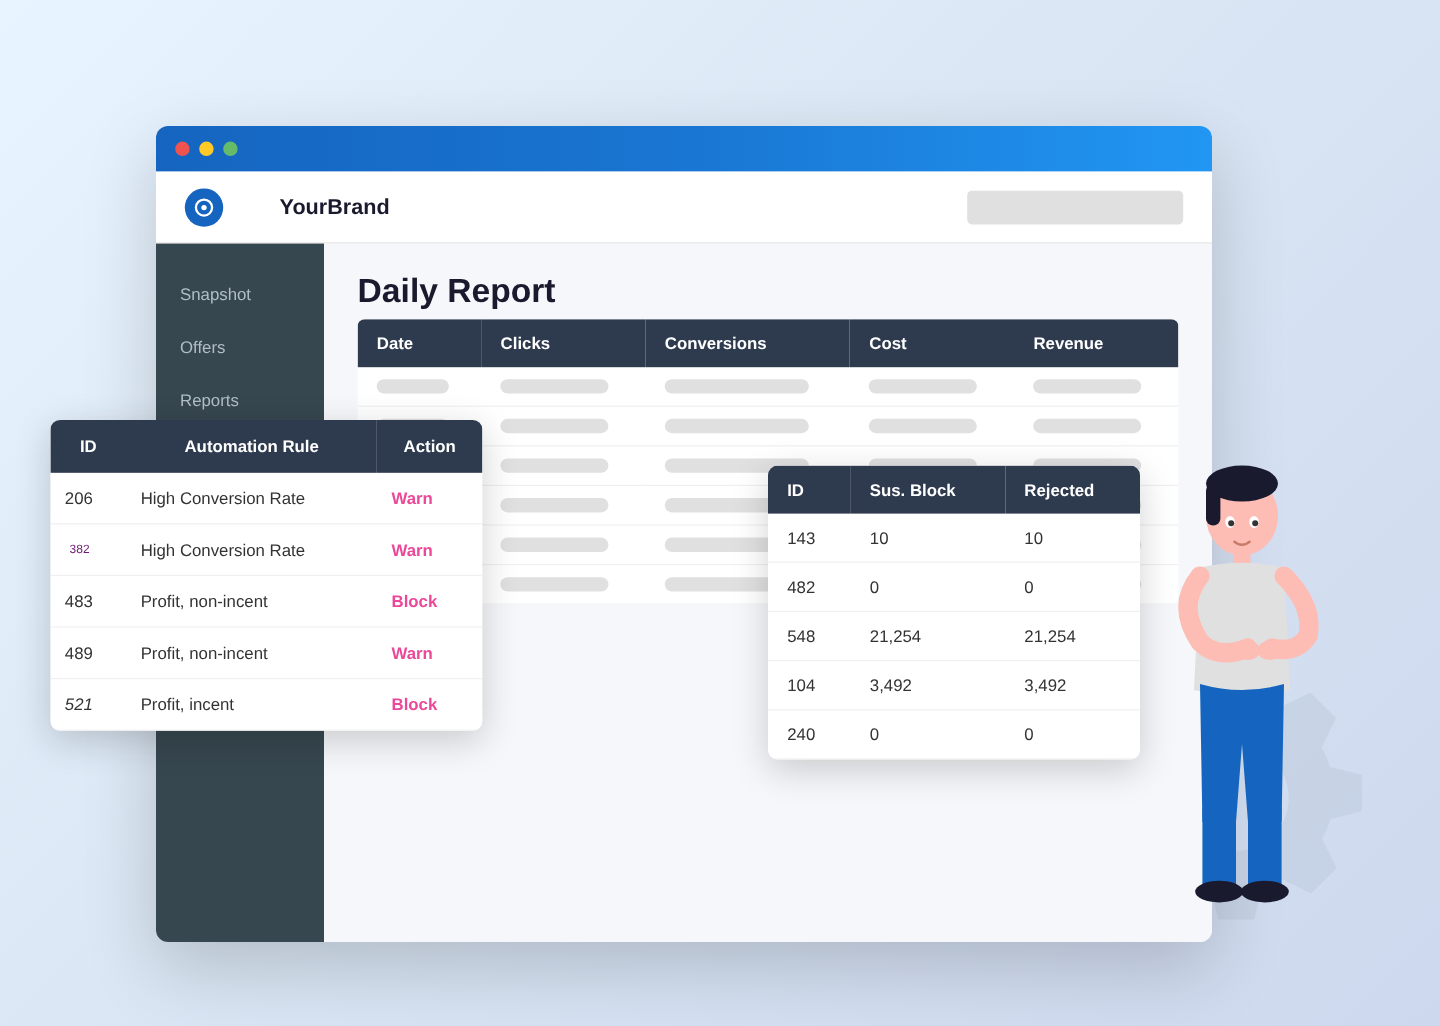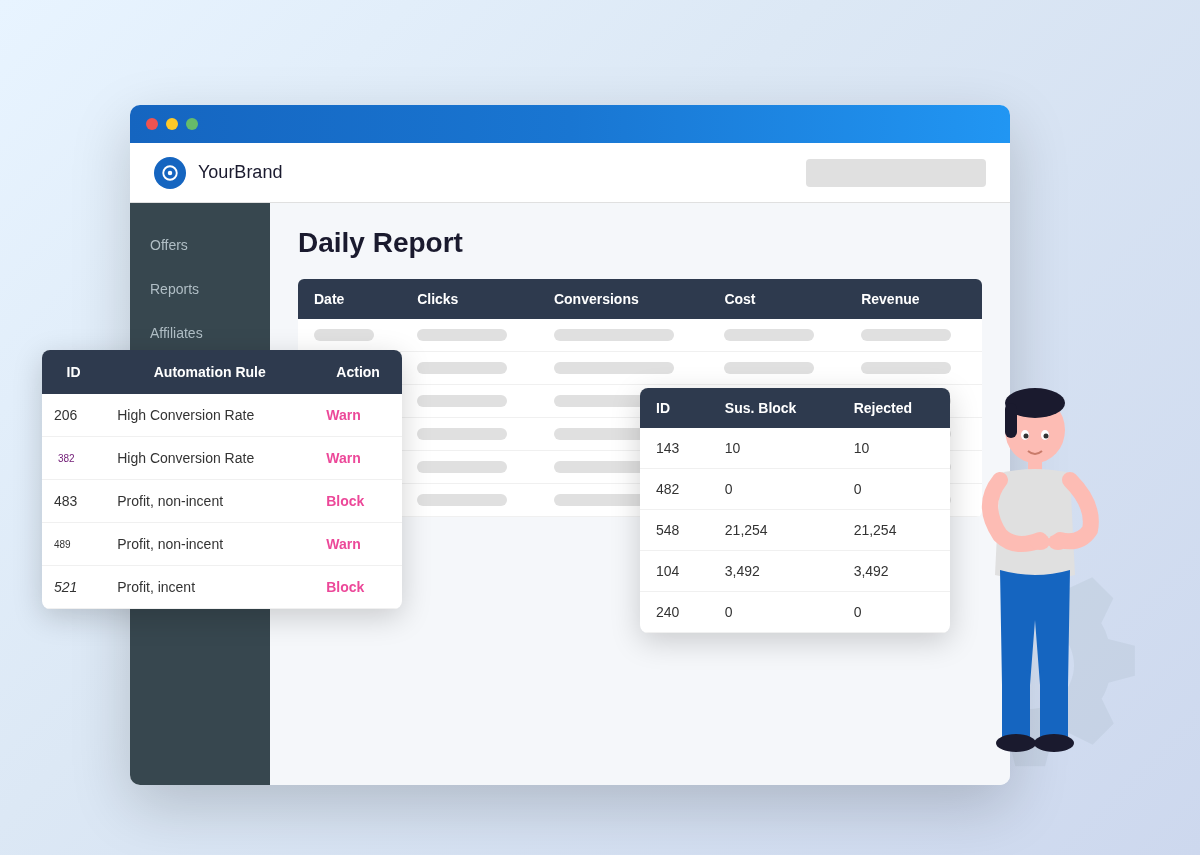"YourBrand" .brand-name { font-weight: 400 -> 700; margin-left: none -> 35px }
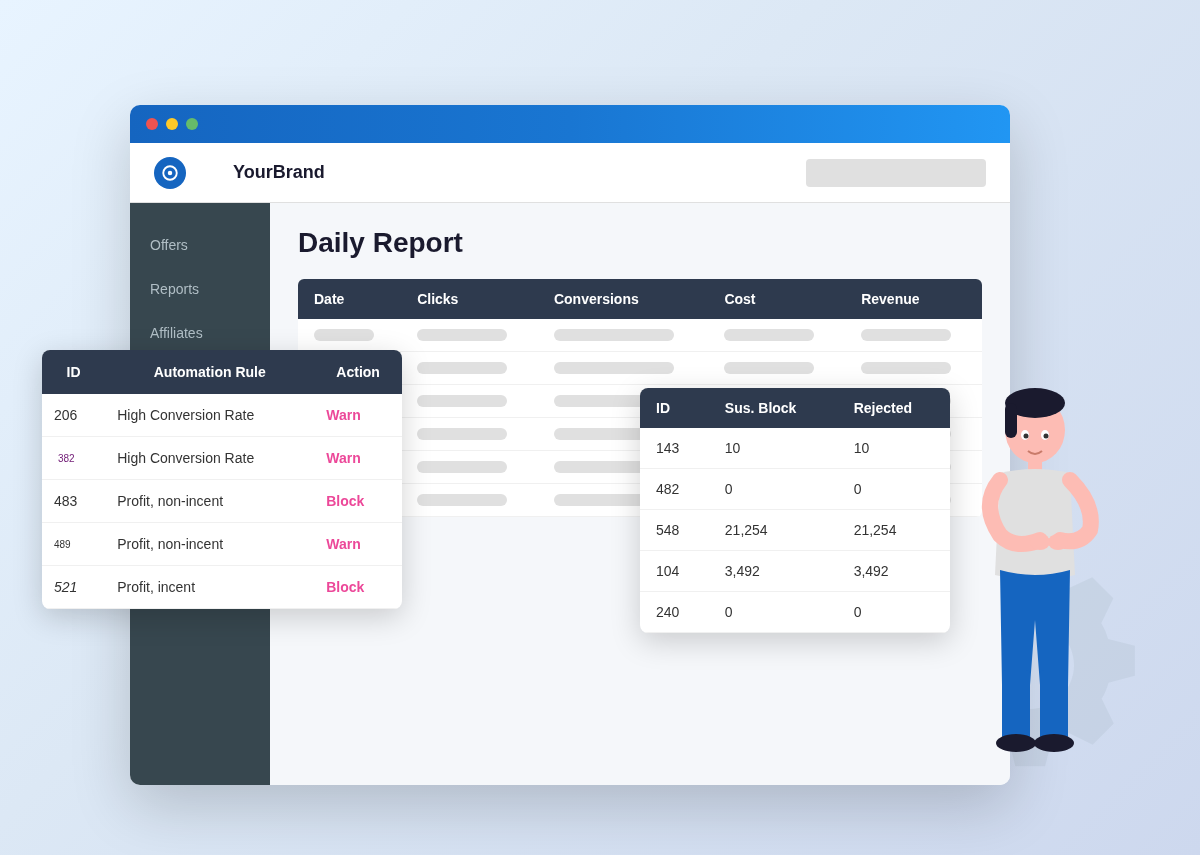"Snapshot" div.sidebar-item { html: none -> <div>Snapshot</div> }
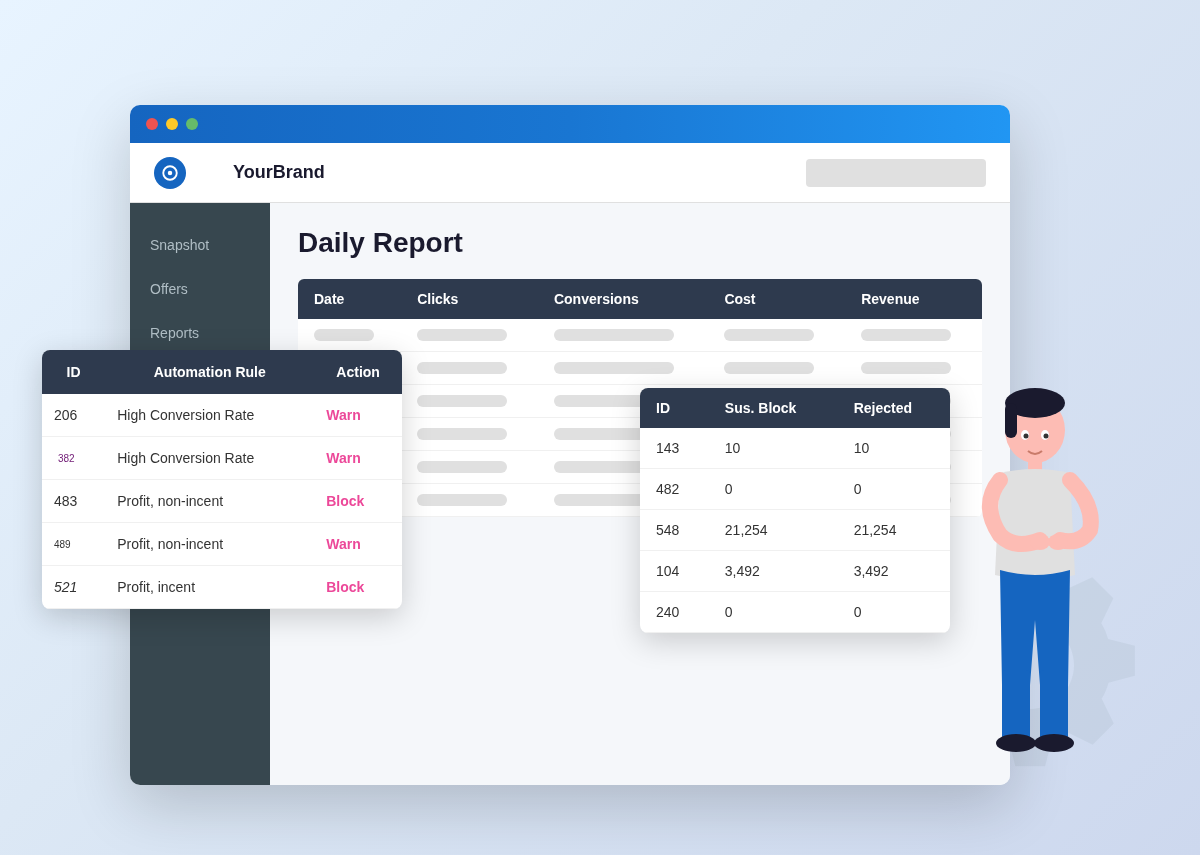"Daily Report" .page-title { margin-bottom: 20px -> 7px }
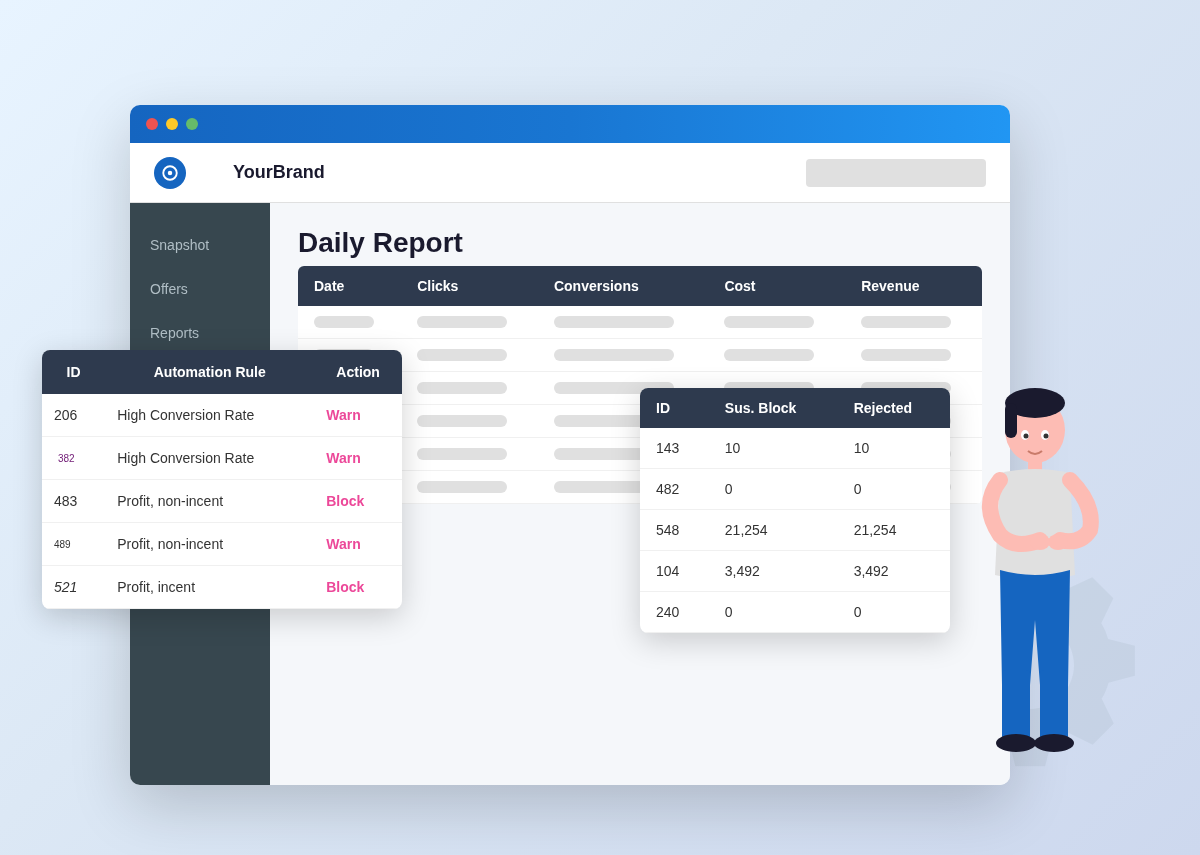"489" td { font-size: 10px -> 14px }
